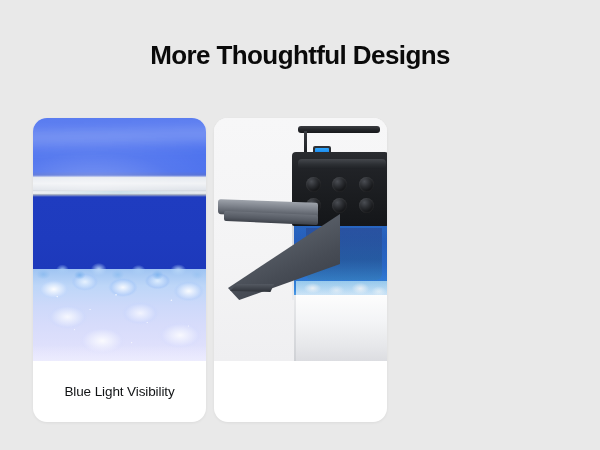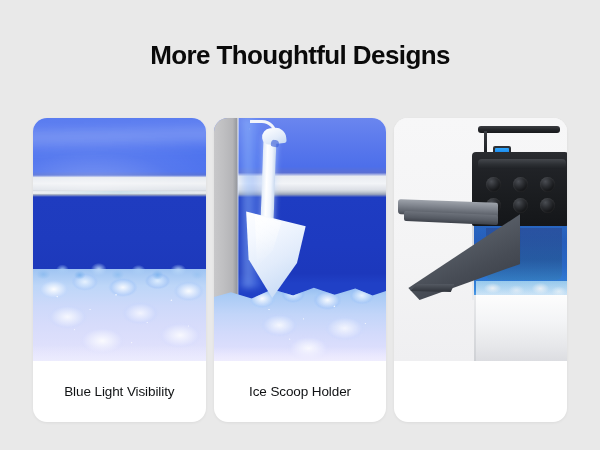"Ice Scoop Holder" div.card { html: <div> <div> <div></div> <div></div> <div></div> <div></div> <div></div> <div></div> <div></div> <div></div> <div></div> <div></div> <div></div> <div></div> <div></div> </div> <div>Ice Scoop Holder</div> </div> -> none }
